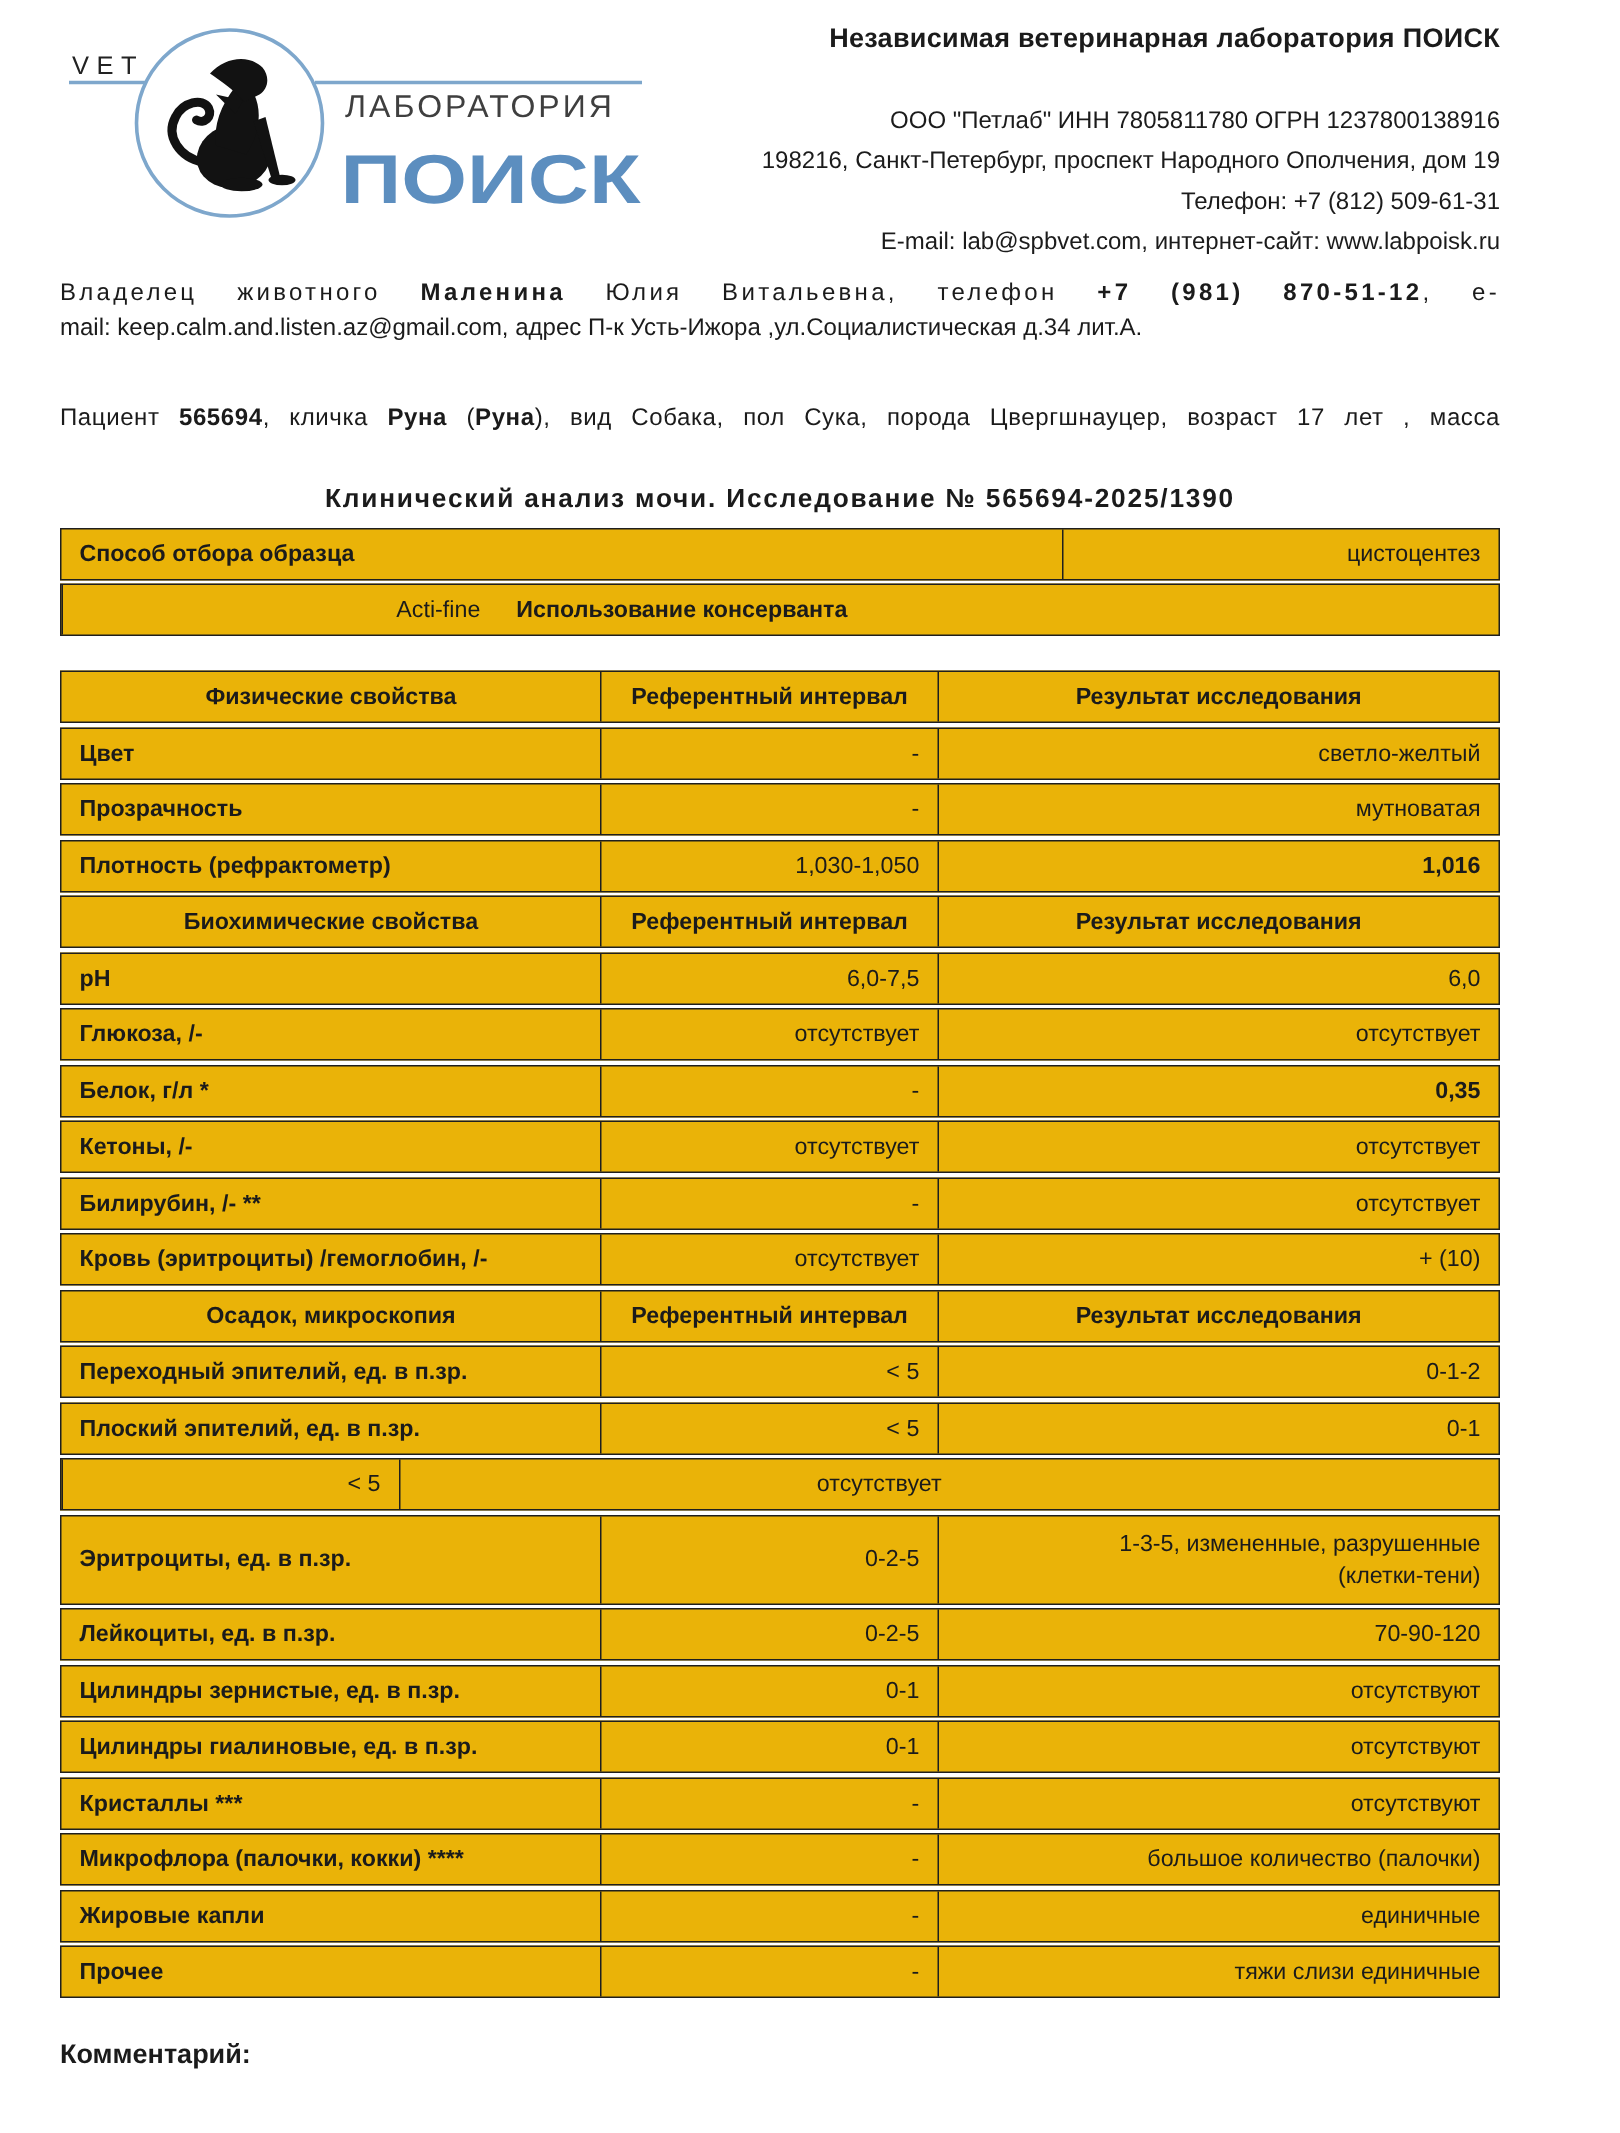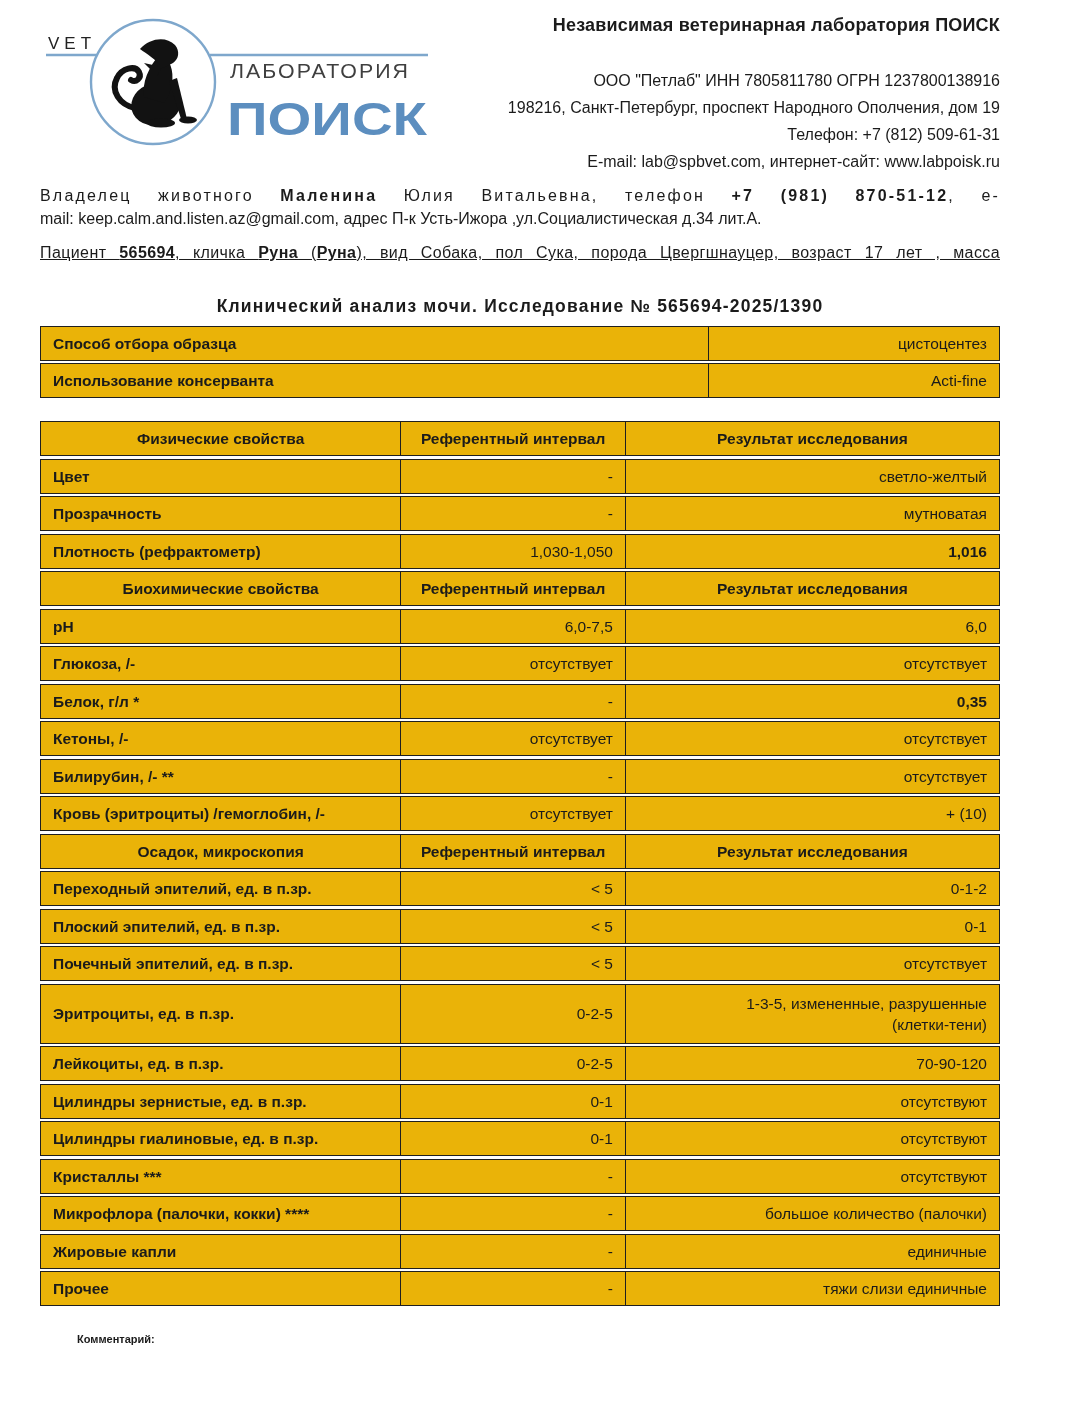"Пациент 565694, кличка Руна (Руна)," .patient { margin-top: 12px -> 38px; text-decoration: underline -> none }
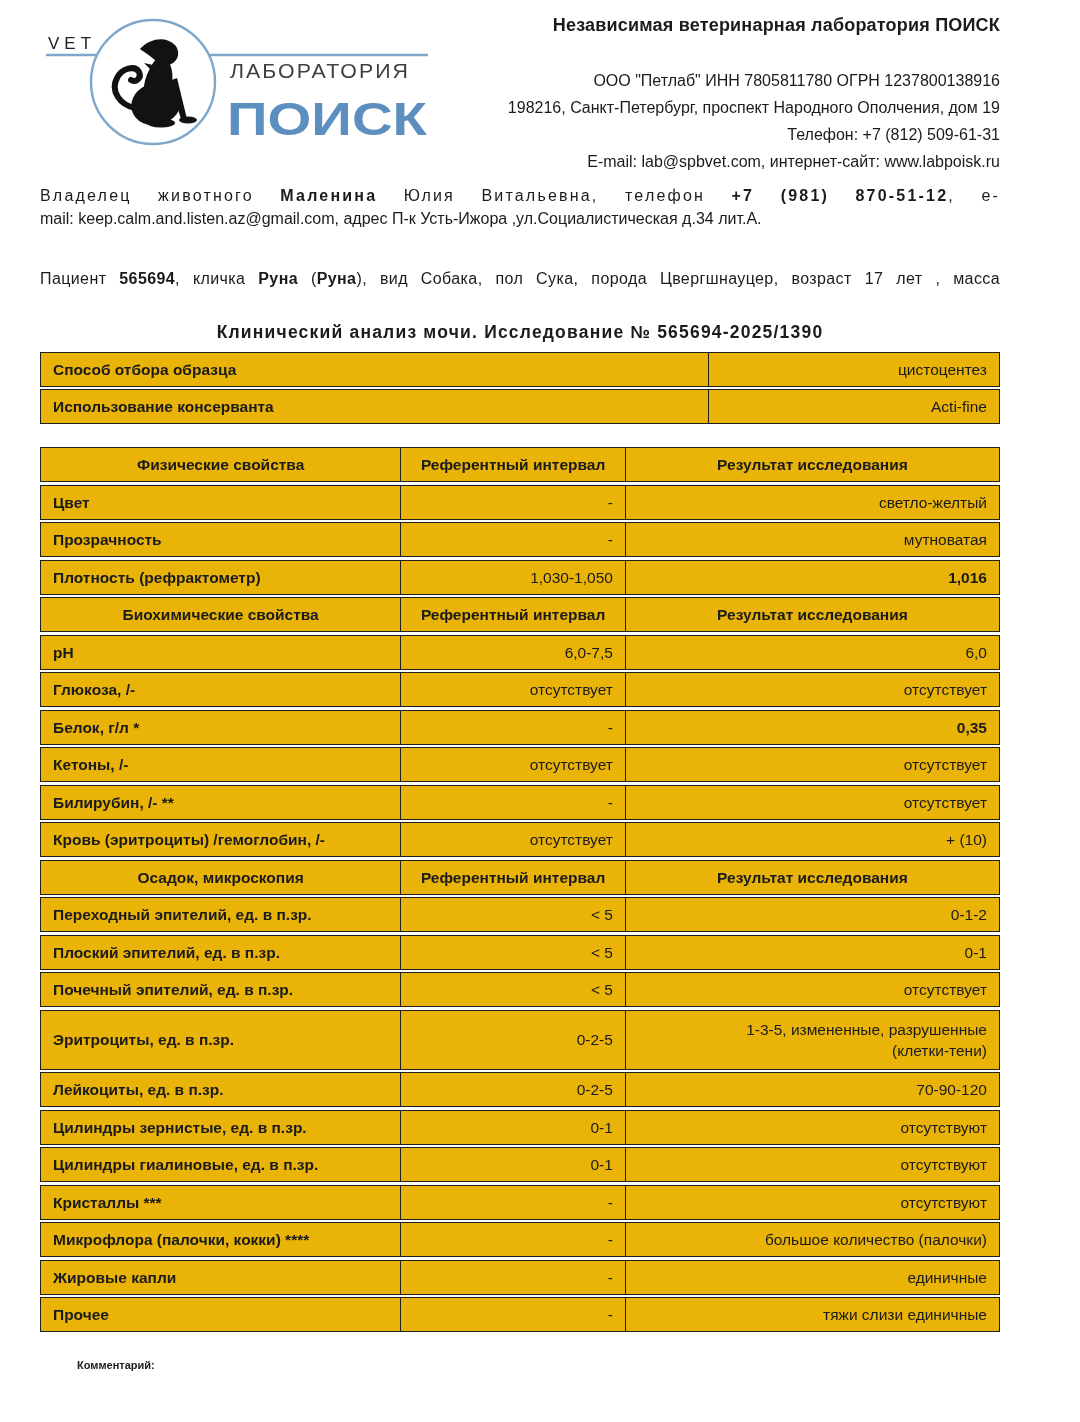"Использование консерванта" div.cell { order: before "Acti-fine" -> after "Acti-fine" }
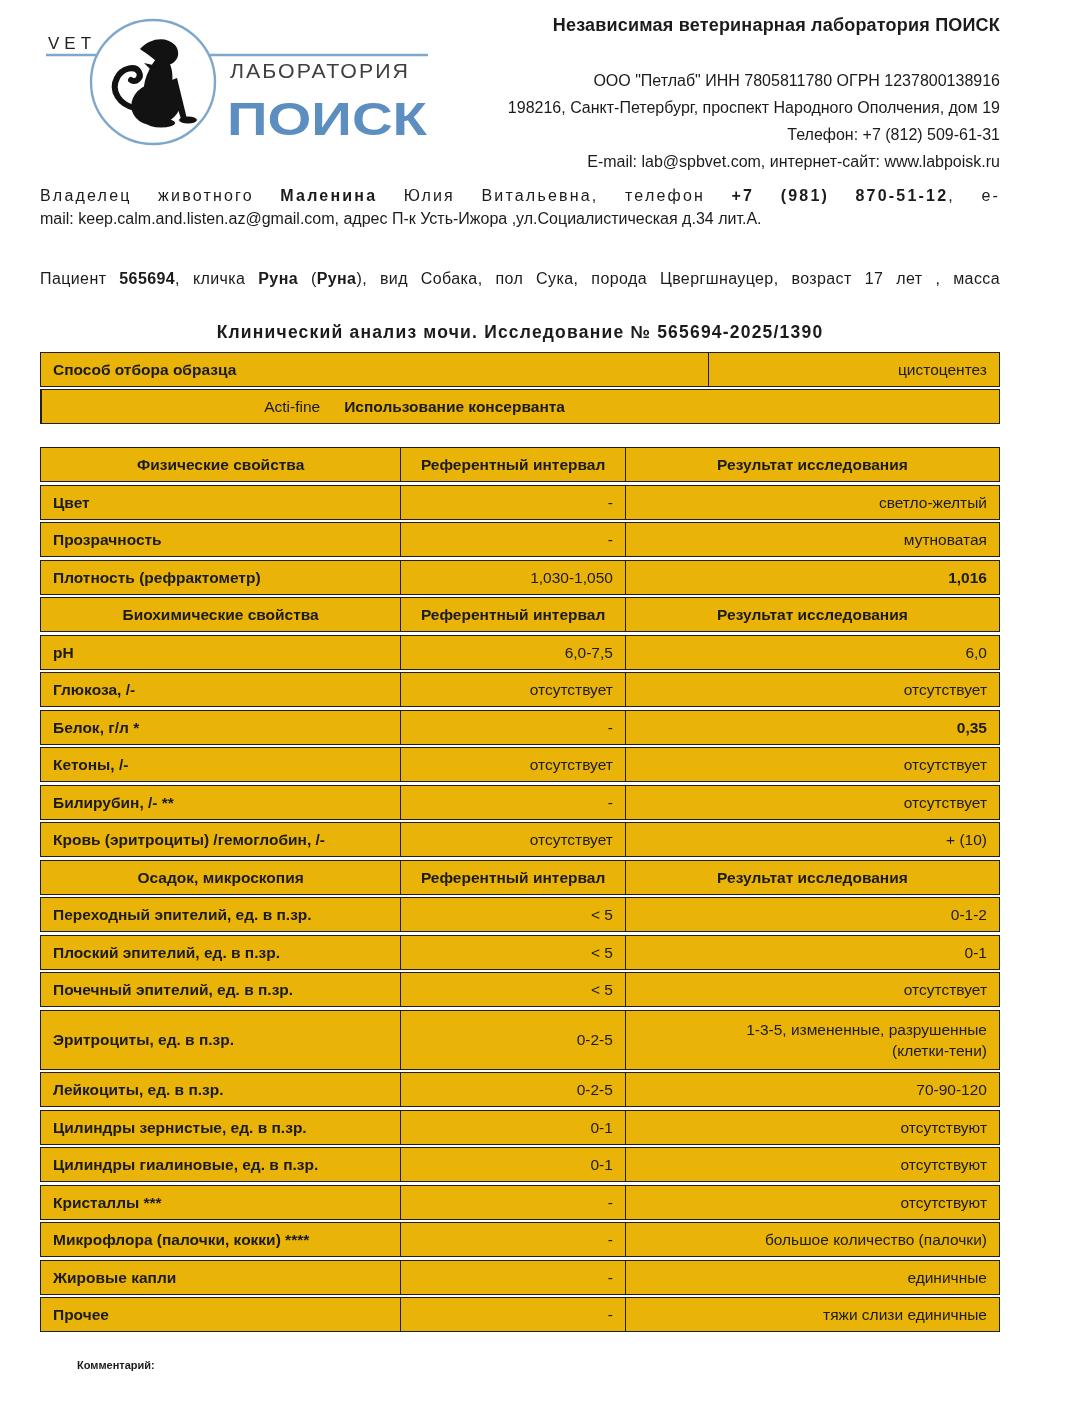"Почечный эпителий, ед. в п.зр." div.cell { html: <div>Почечный эпителий, ед. в п.зр.</div> -> none }
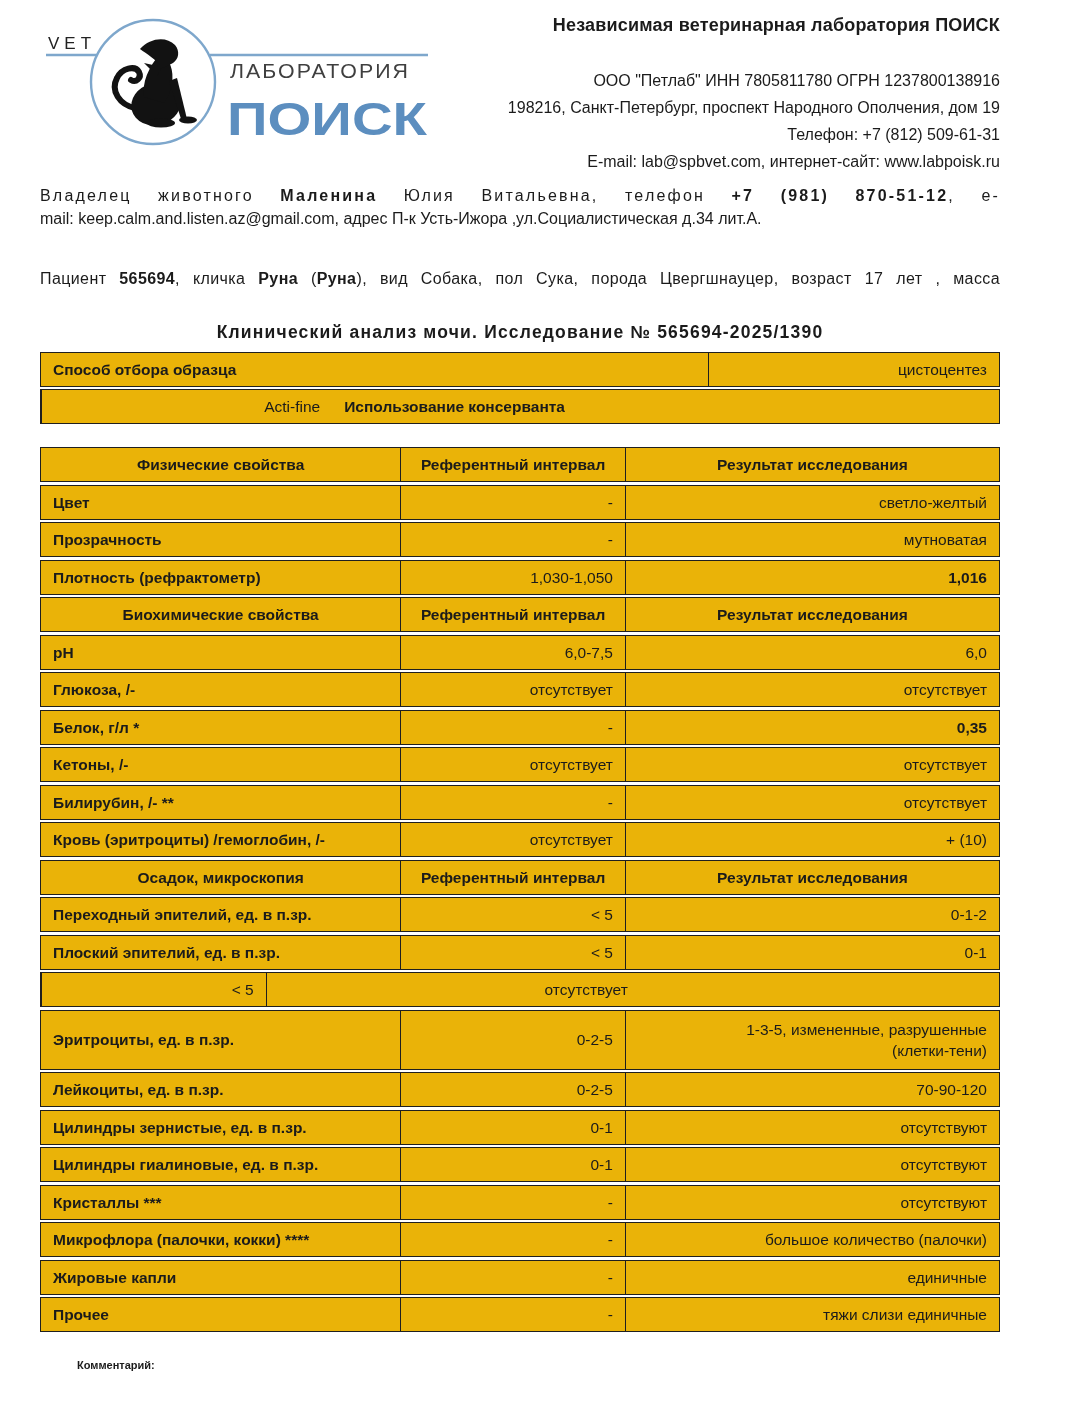"Комментарий:" .comment { font-size: 11px -> 18px; margin-left: 37px -> none }
